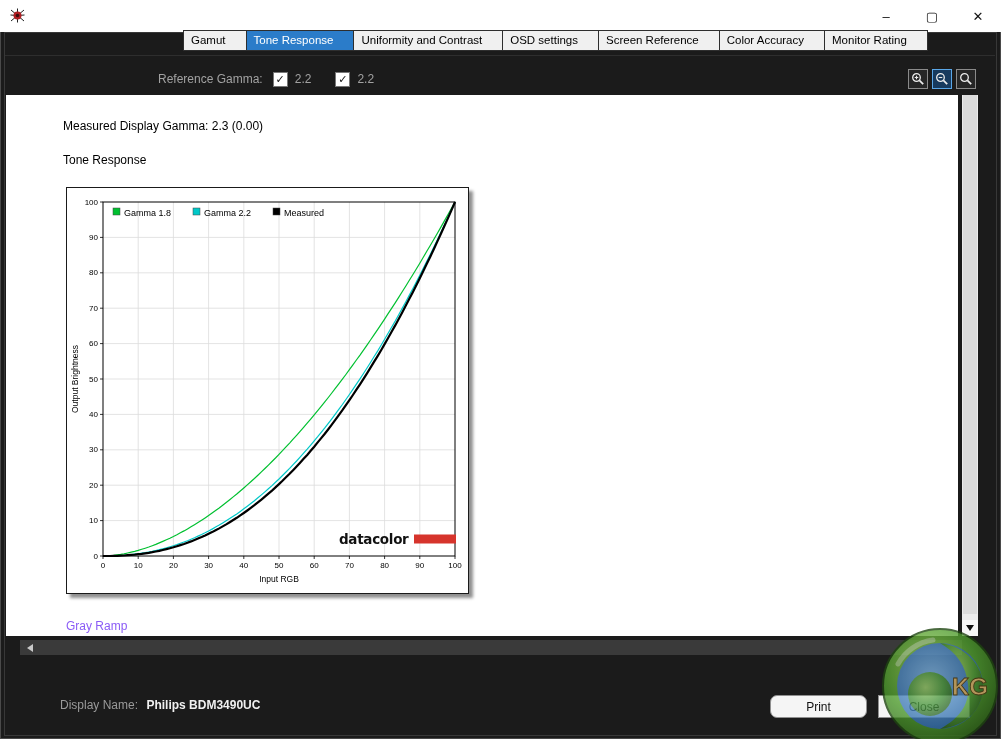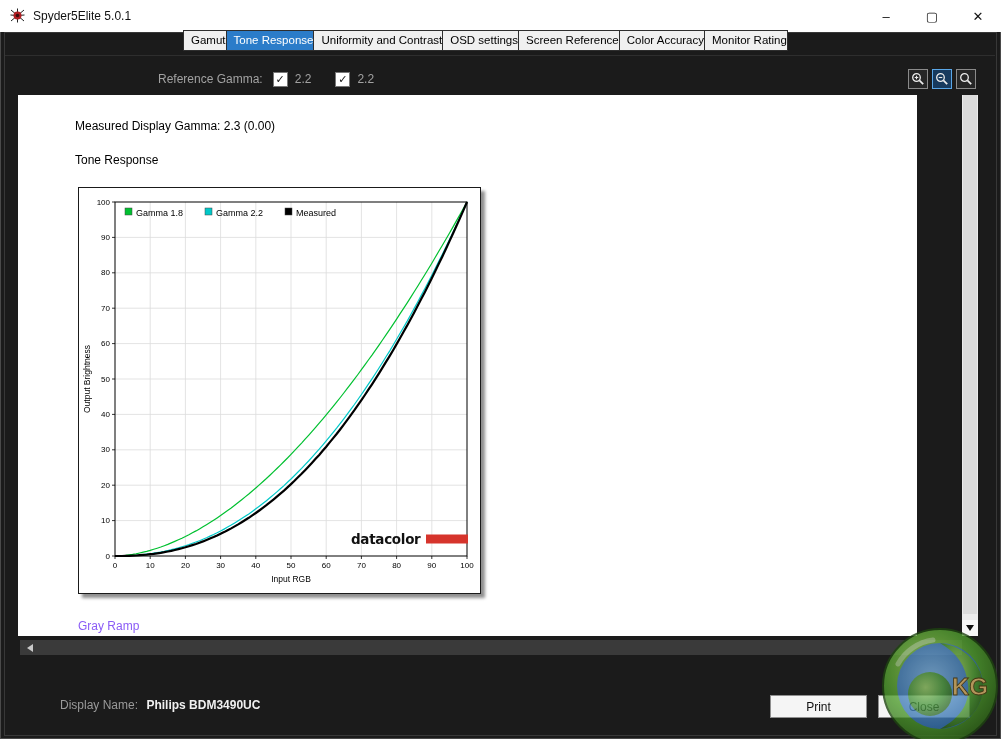"Spyder5Elite 5.0.1" span.wtitle { html: <span>Spyder5Elite 5.0.1</span> -> none }
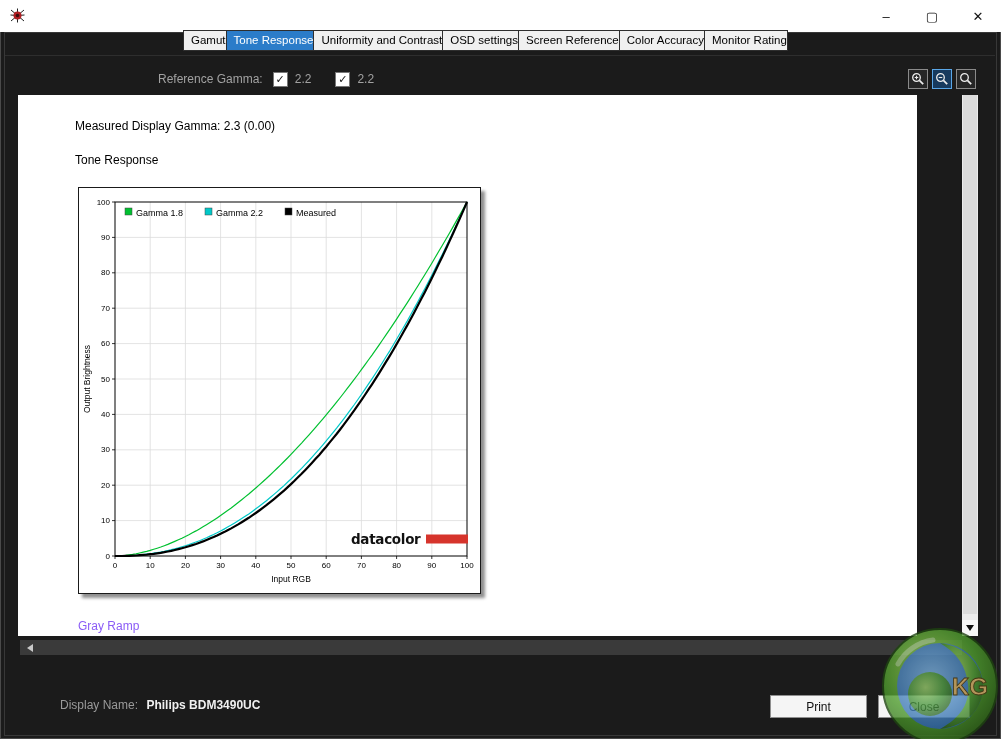"Gamut" .tab { padding: 3px 0 4px 7px -> 3px 20px 4px 7px }
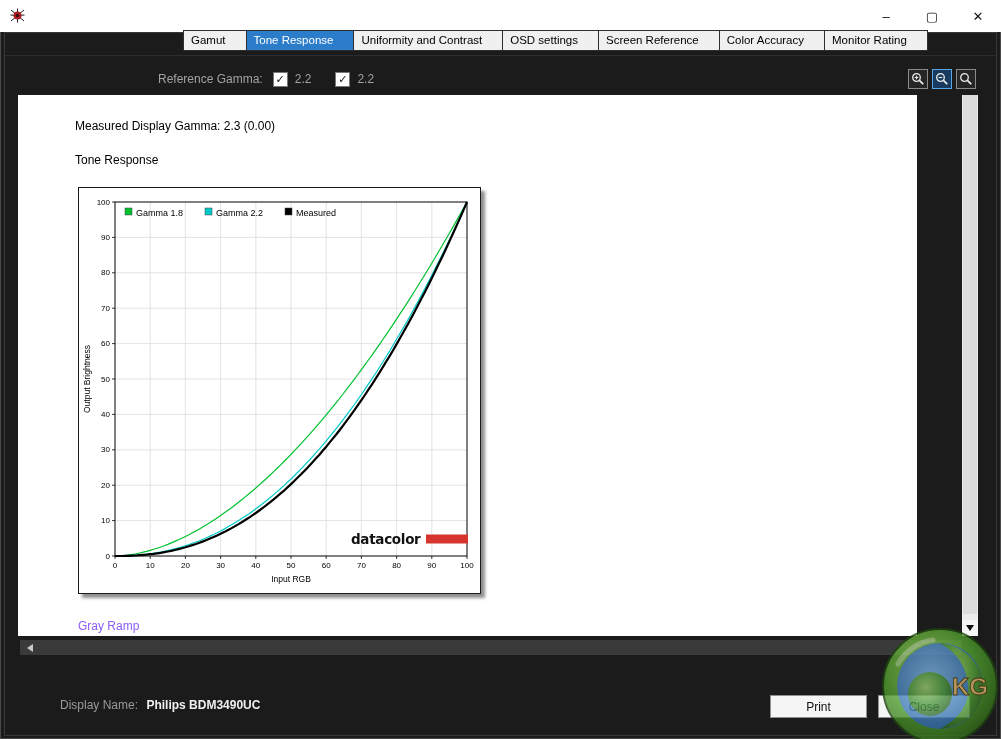"Measured Display Gamma: 2.3 (0.00)" .panel { left: 18px -> 6px; padding-left: 36px -> none; width: 863px -> 952px }
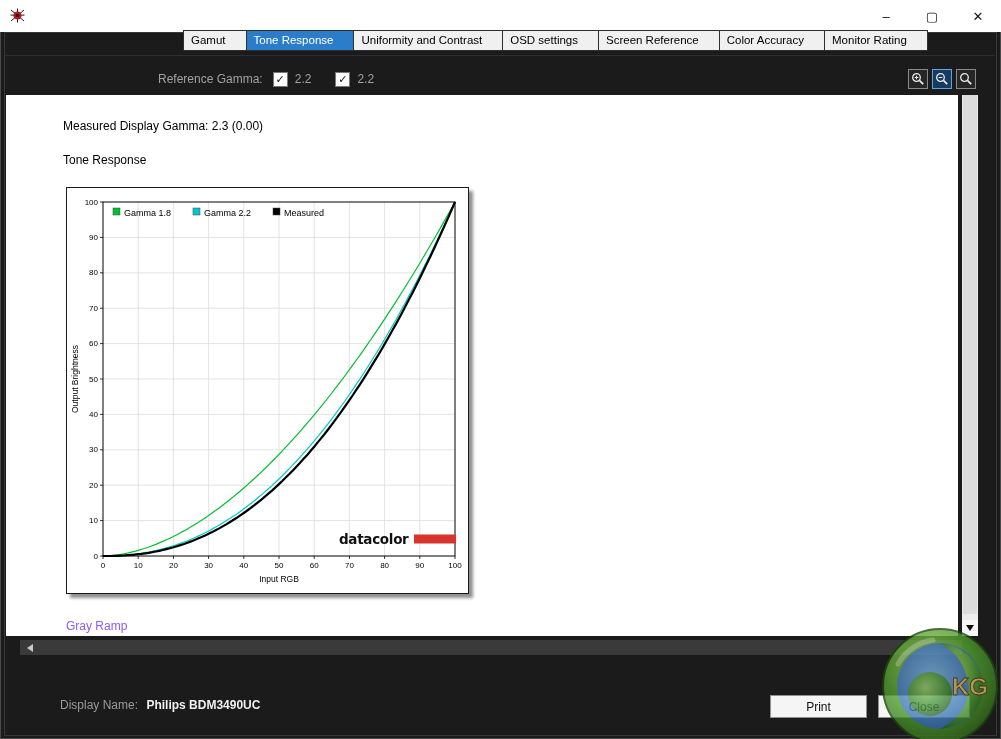"Print" .print { border-radius: none -> 7px }
